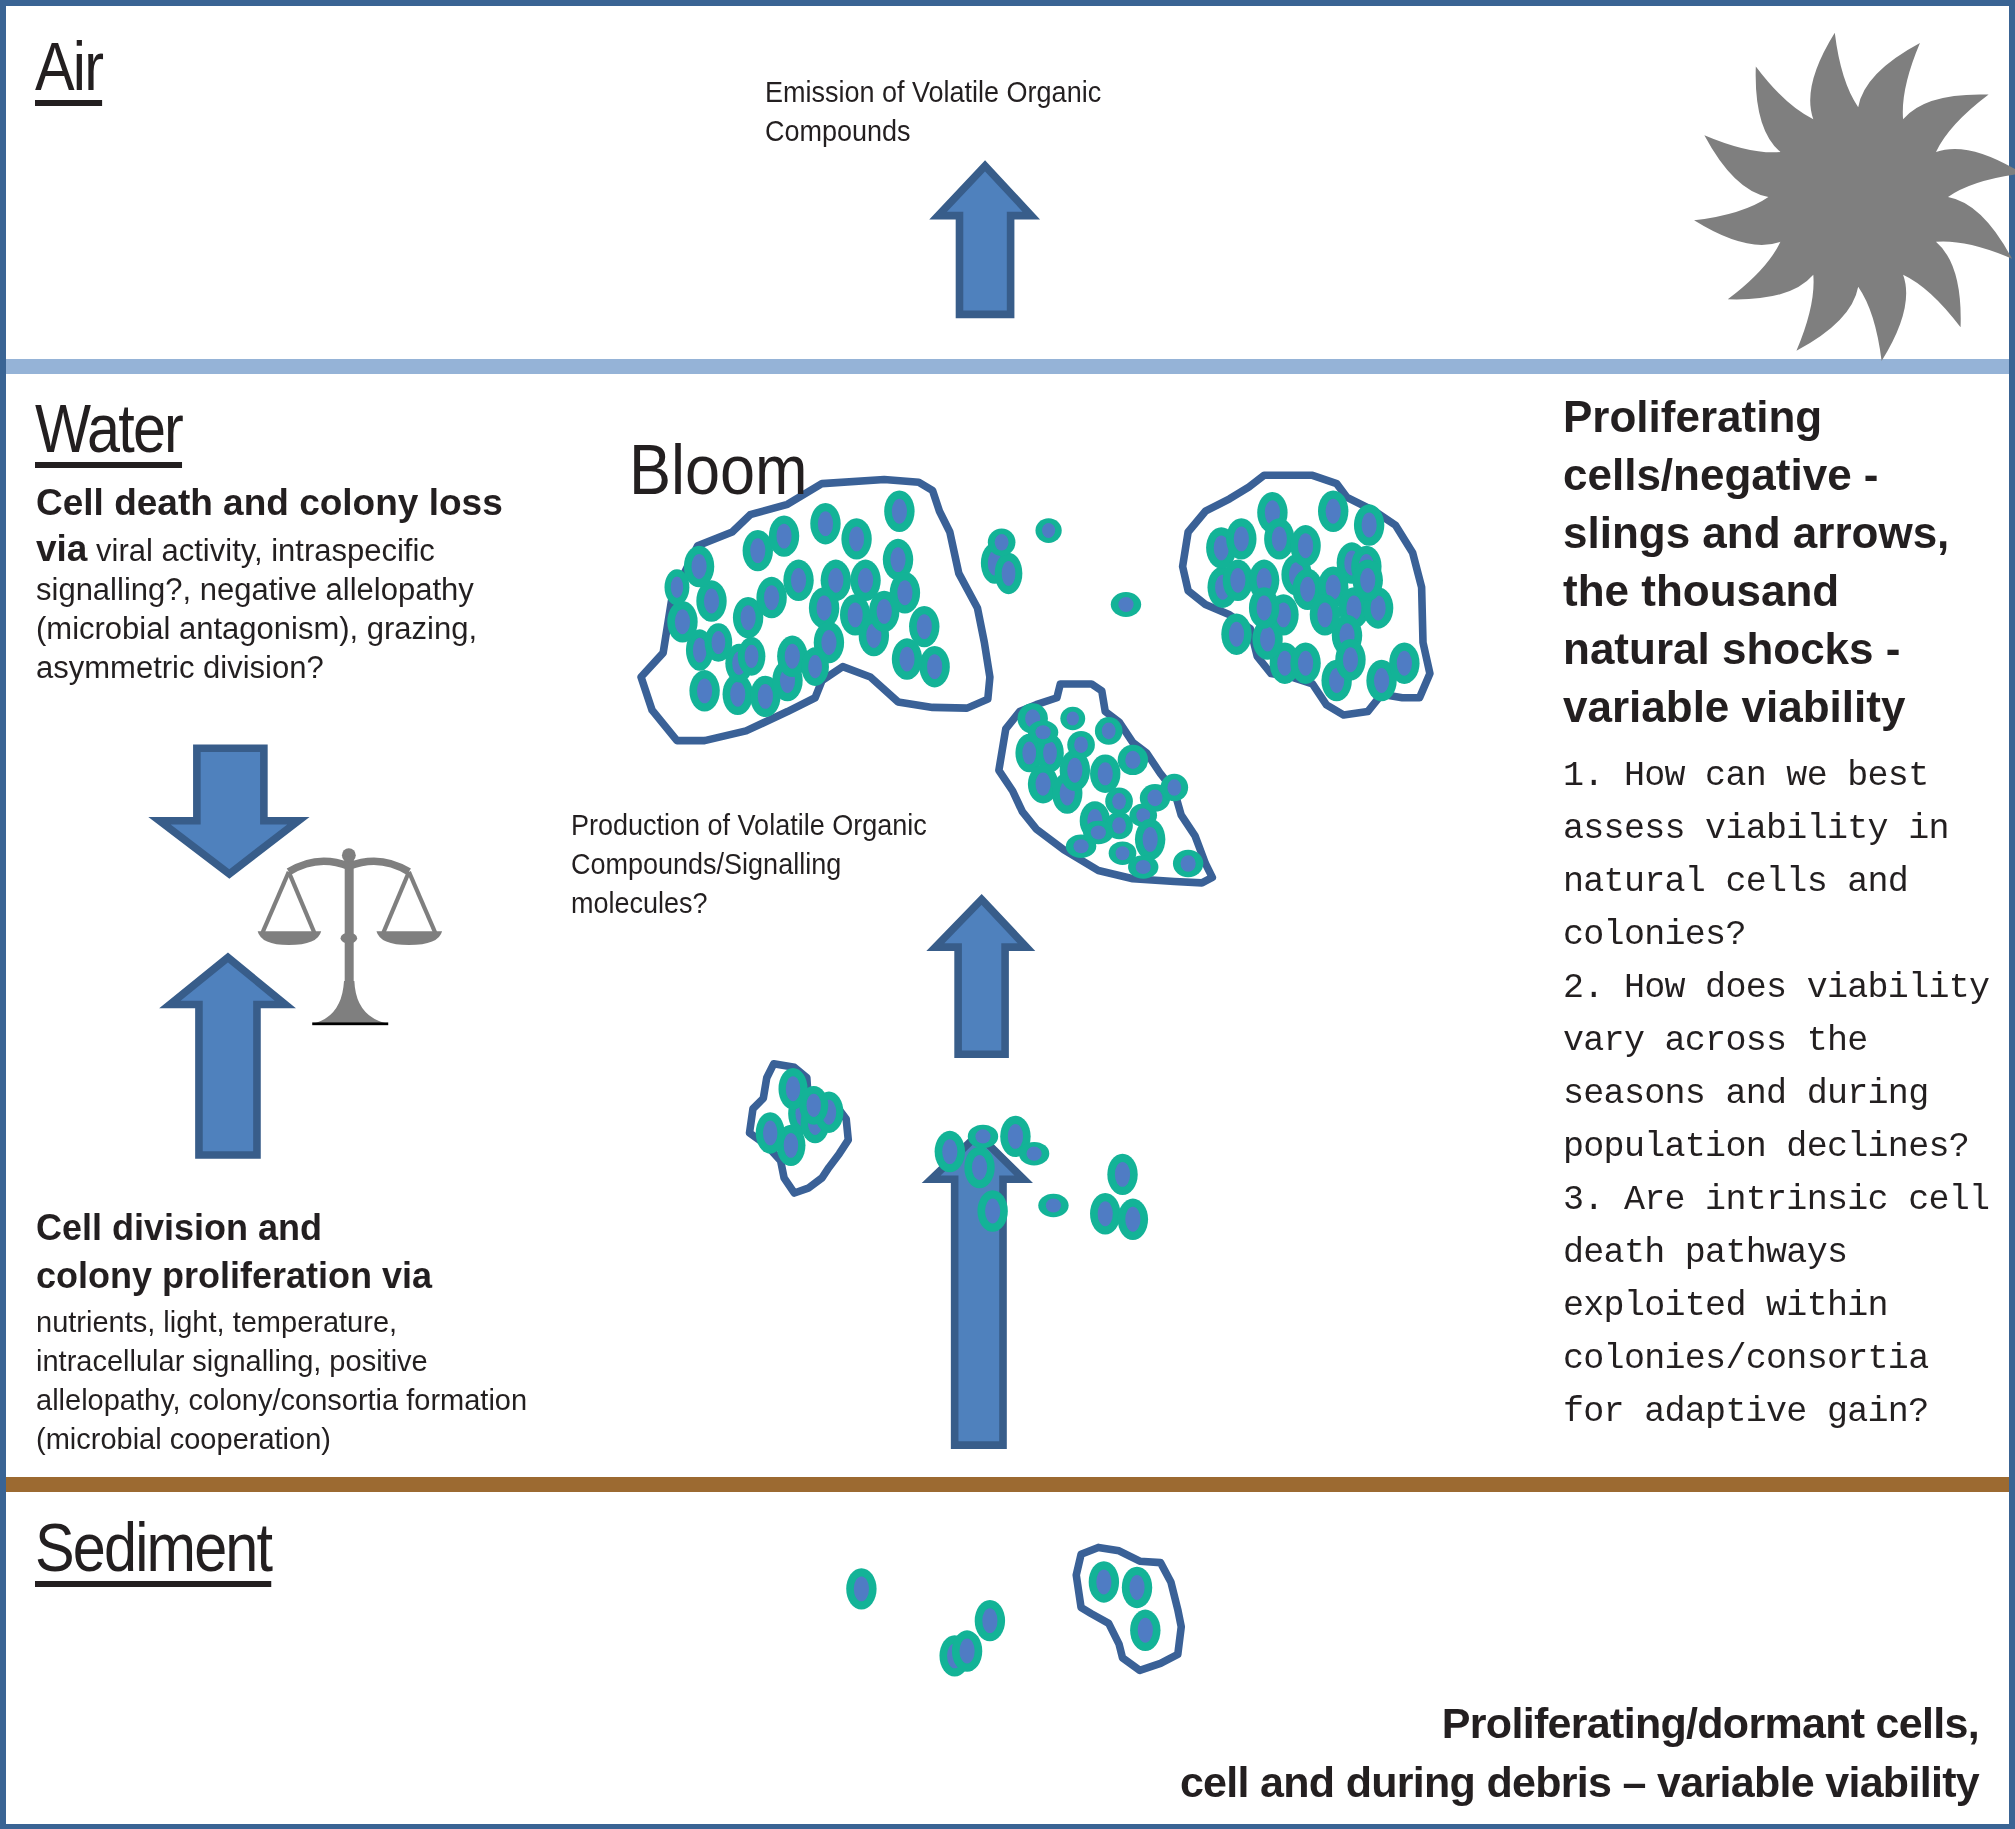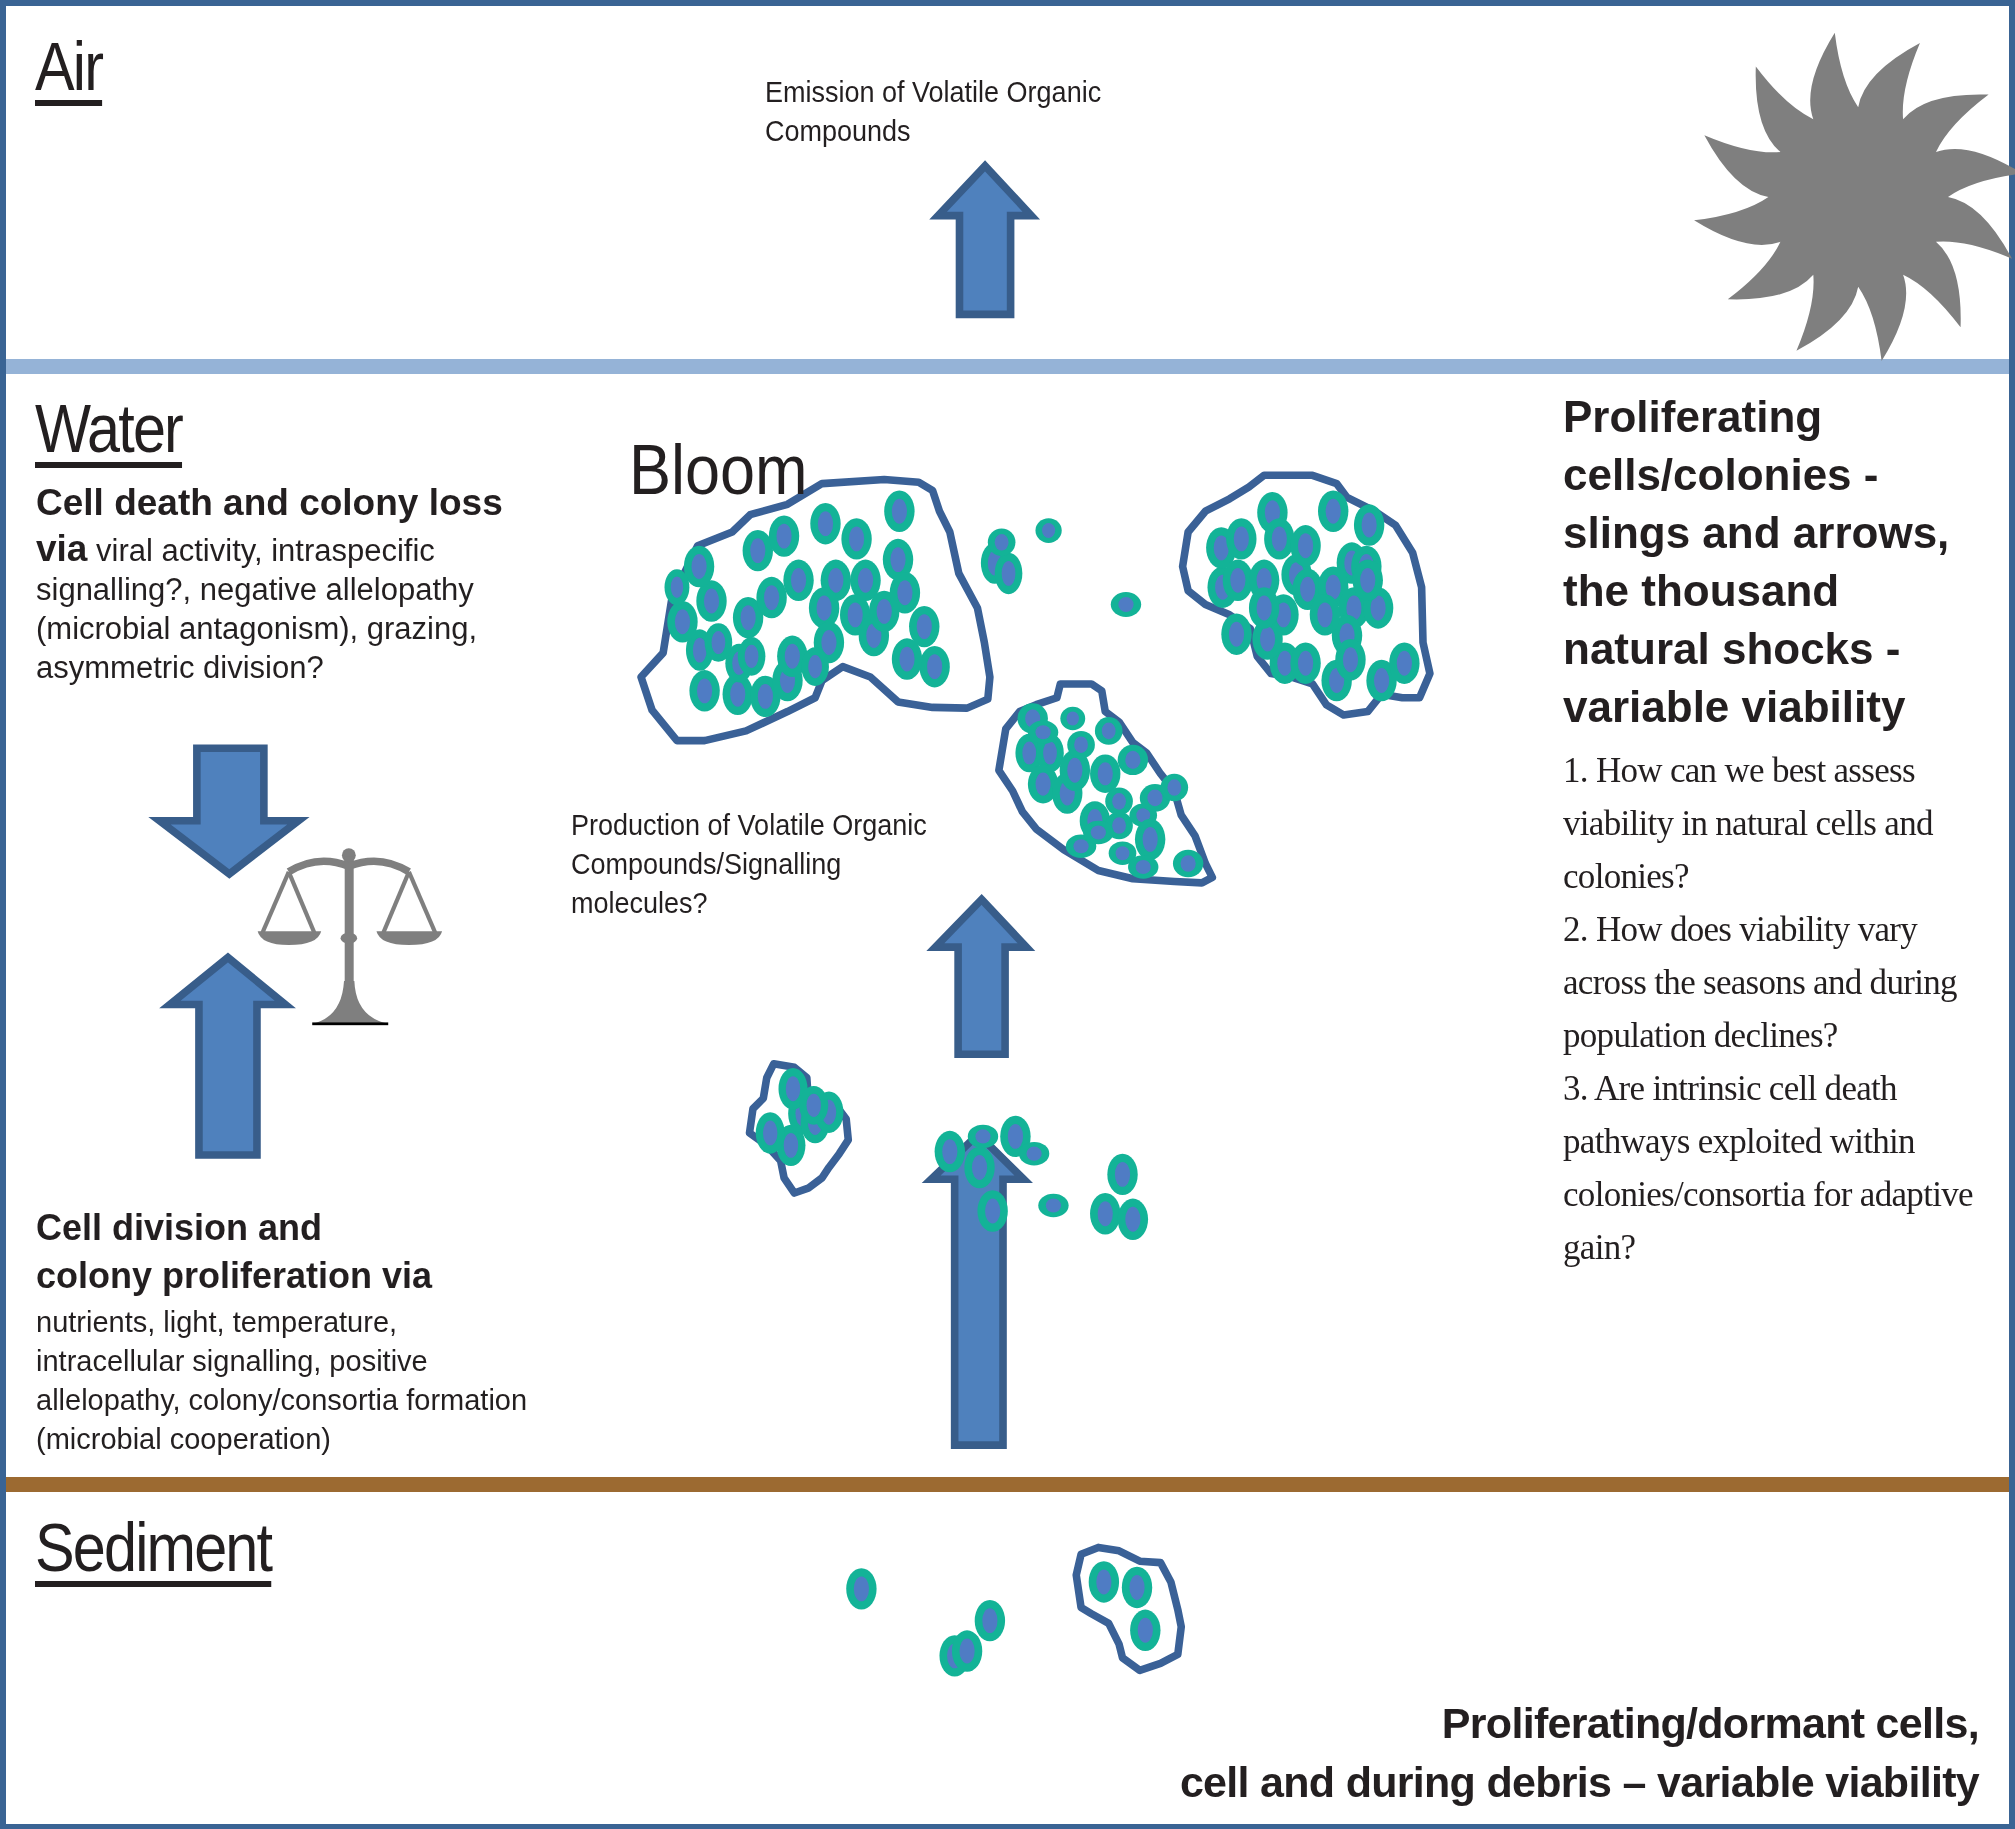"Proliferating cells/colonies - slings" div.prolif-head { text: cells/colonies -> cells/negative }
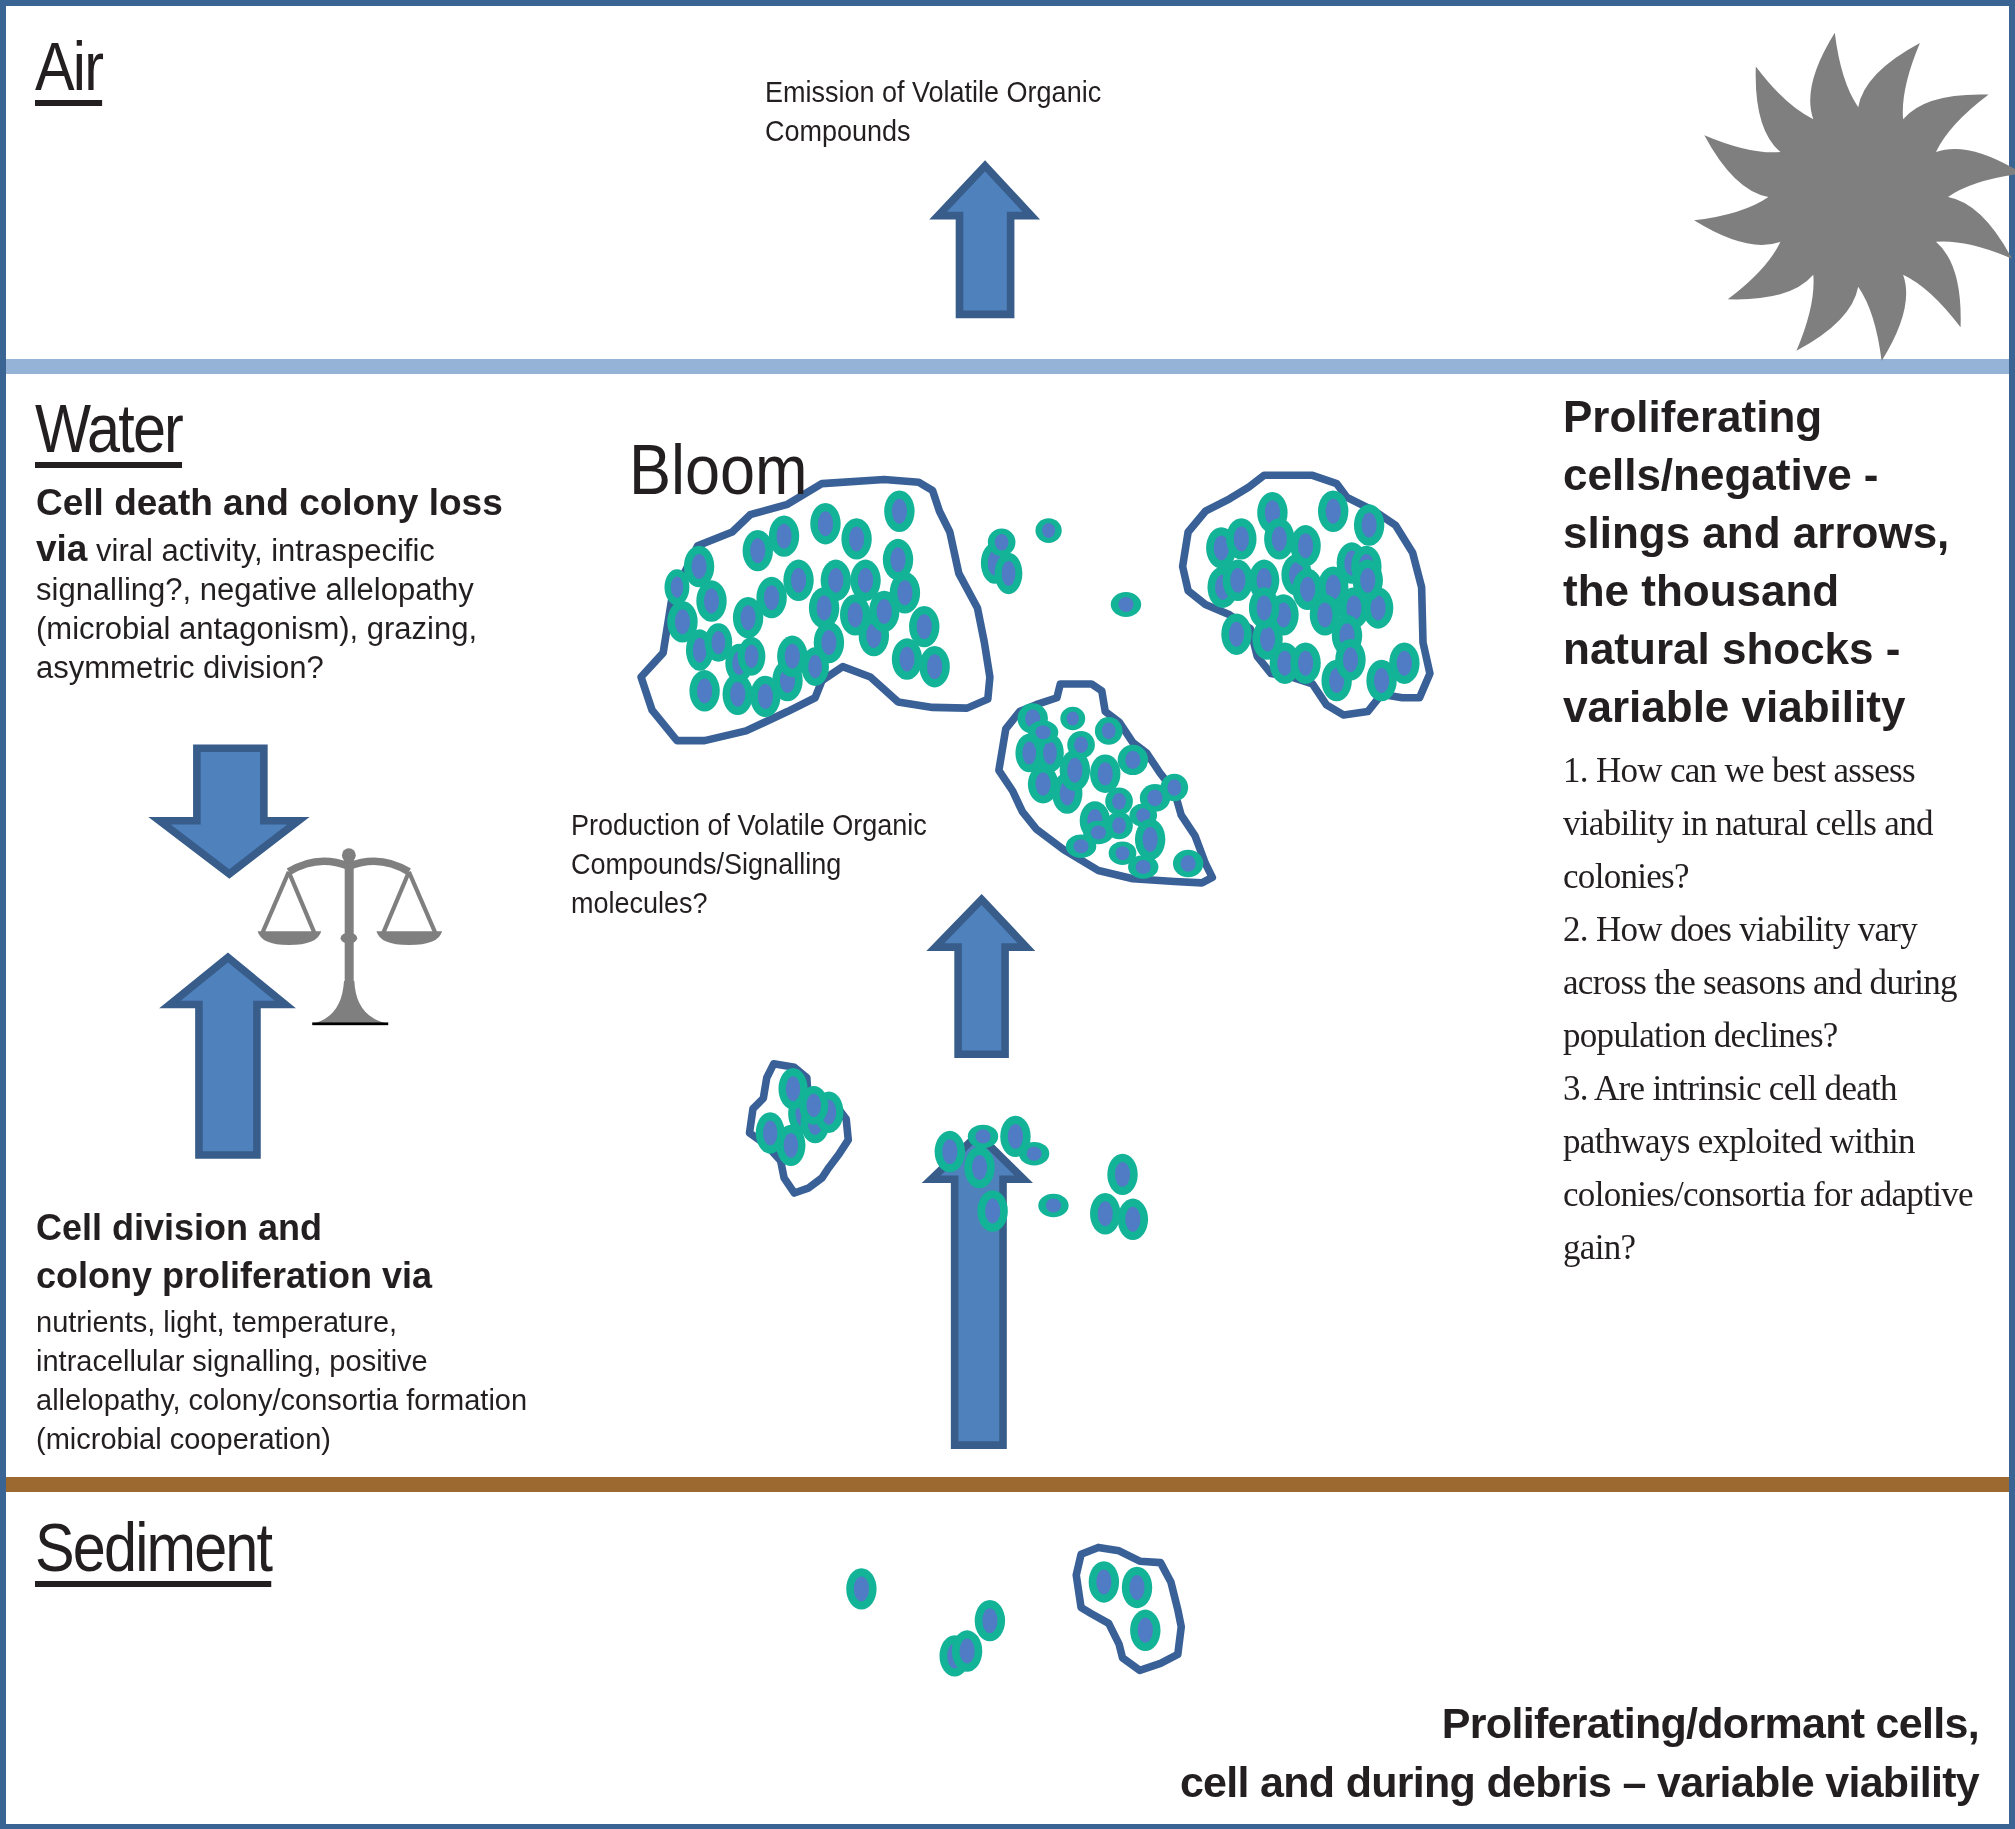"1. How can we best" .prolif-q { font-family: Liberation Serif, serif -> Liberation Mono, monospace; margin-top: 8px -> 14px }
